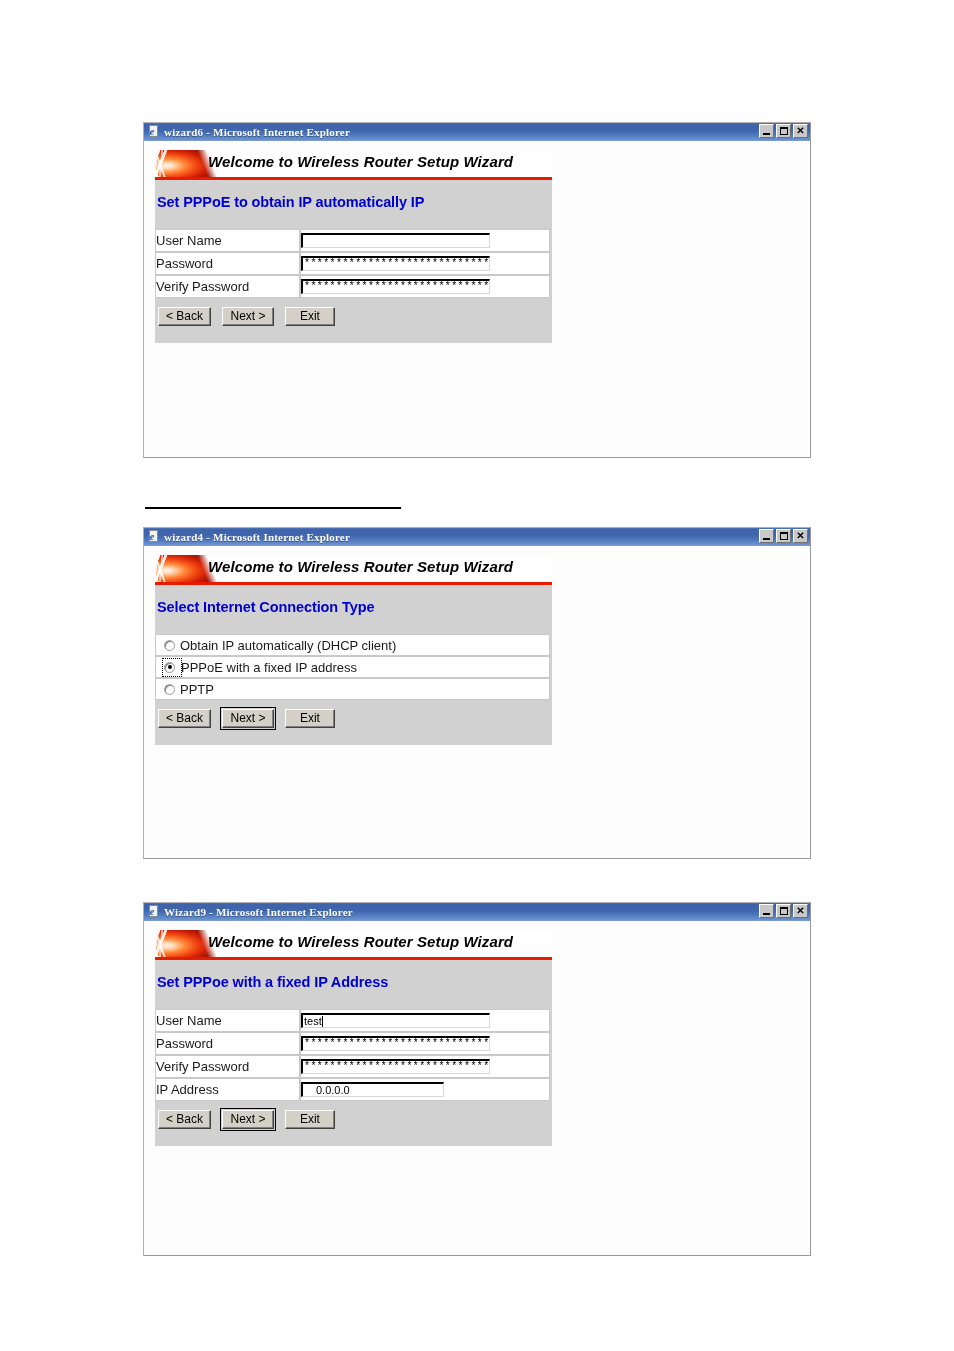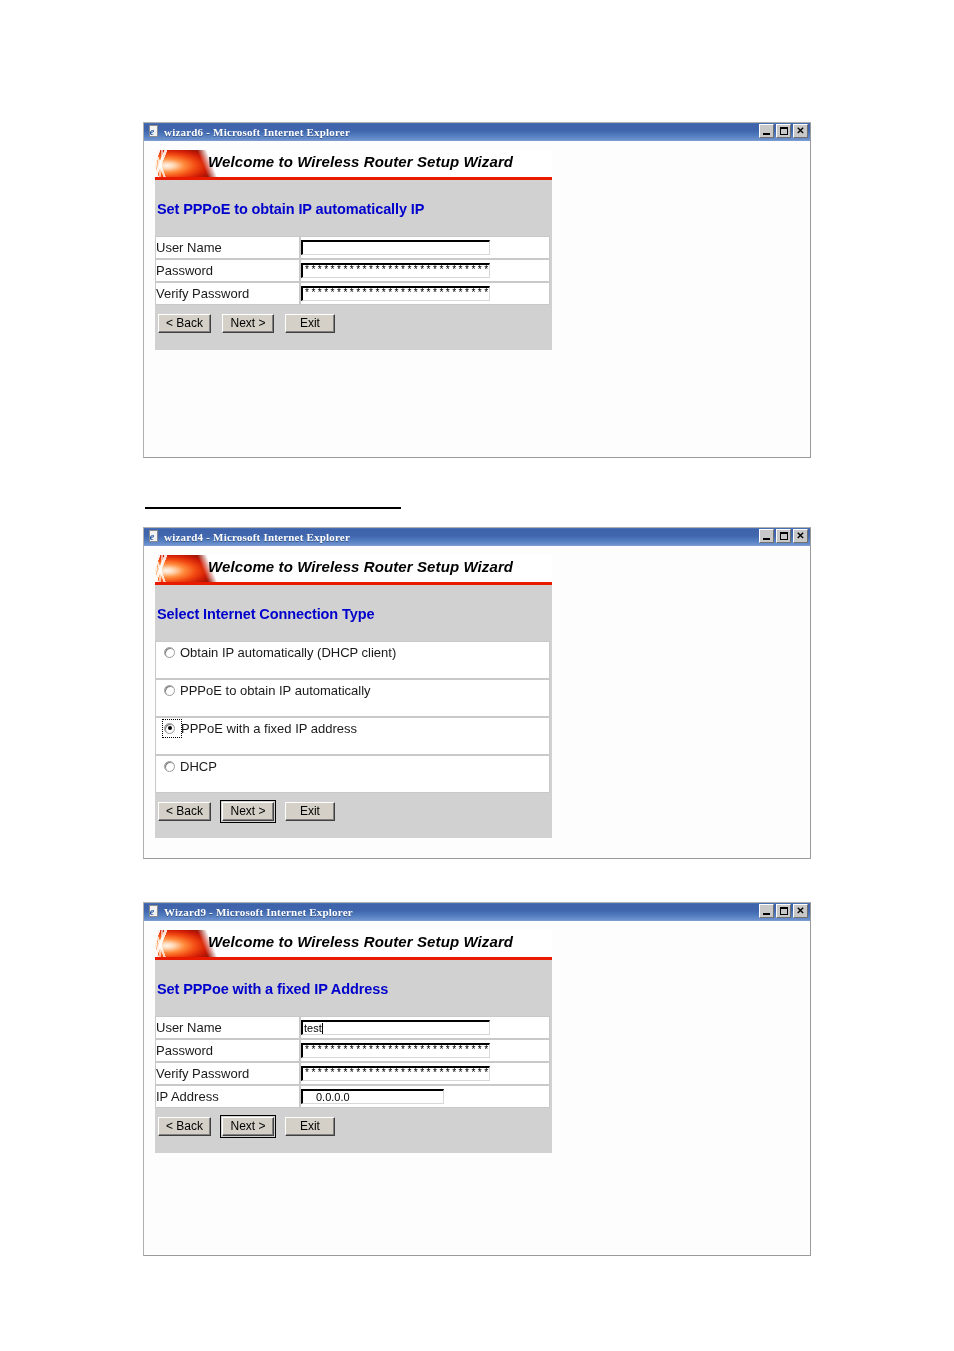"Set PPPoE to obtain IP" .page-title { padding: 21px 0 6px 2px -> 14px 0 6px 2px }
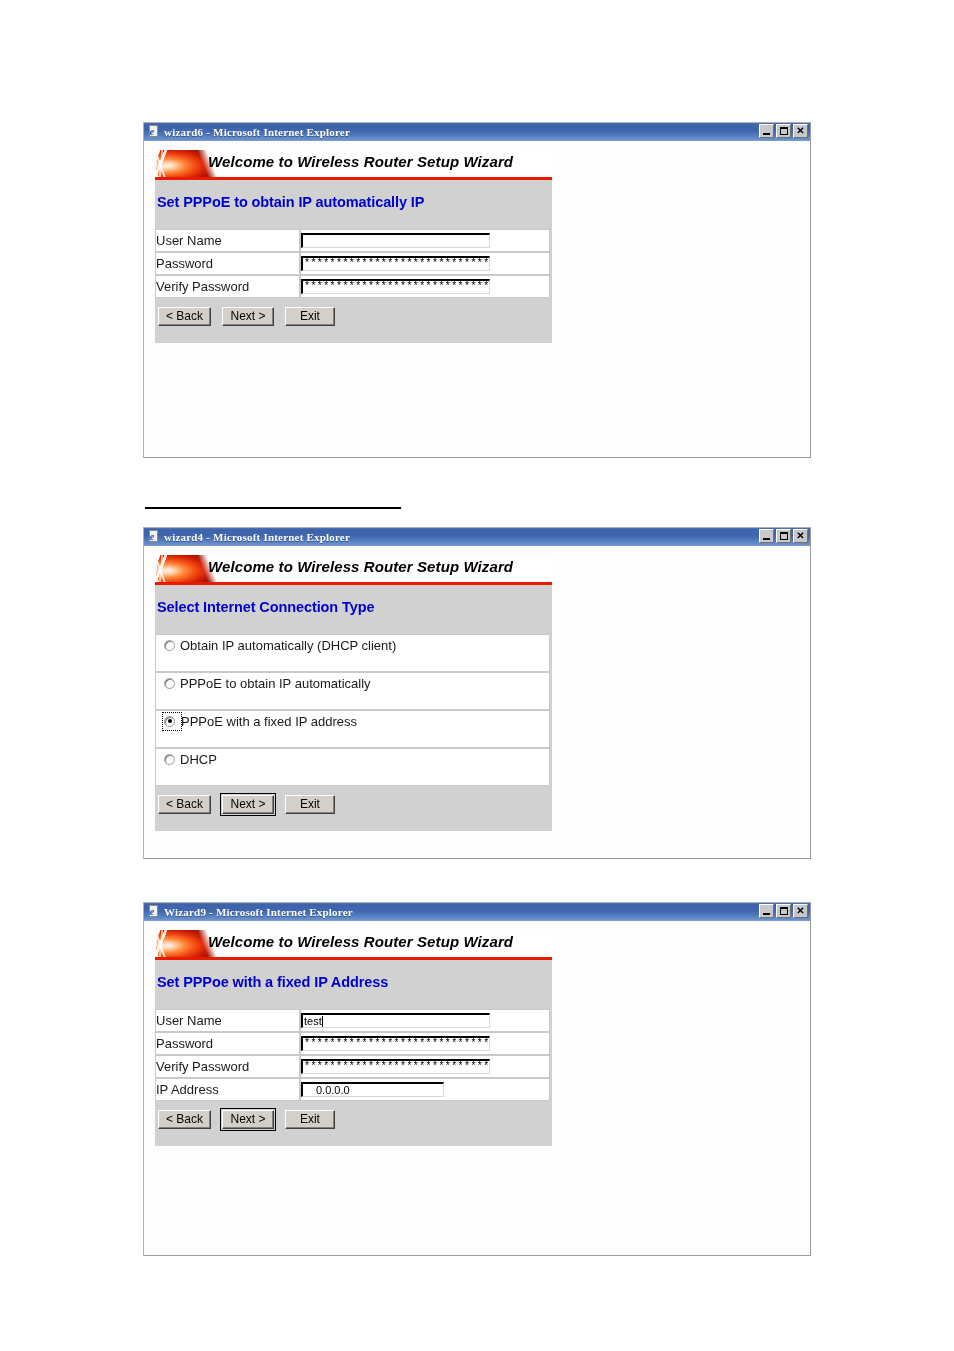"Obtain IP automatically (DHCP client)" .rtable td { padding: 0 0 16px 8px -> 0 0 0 8px }
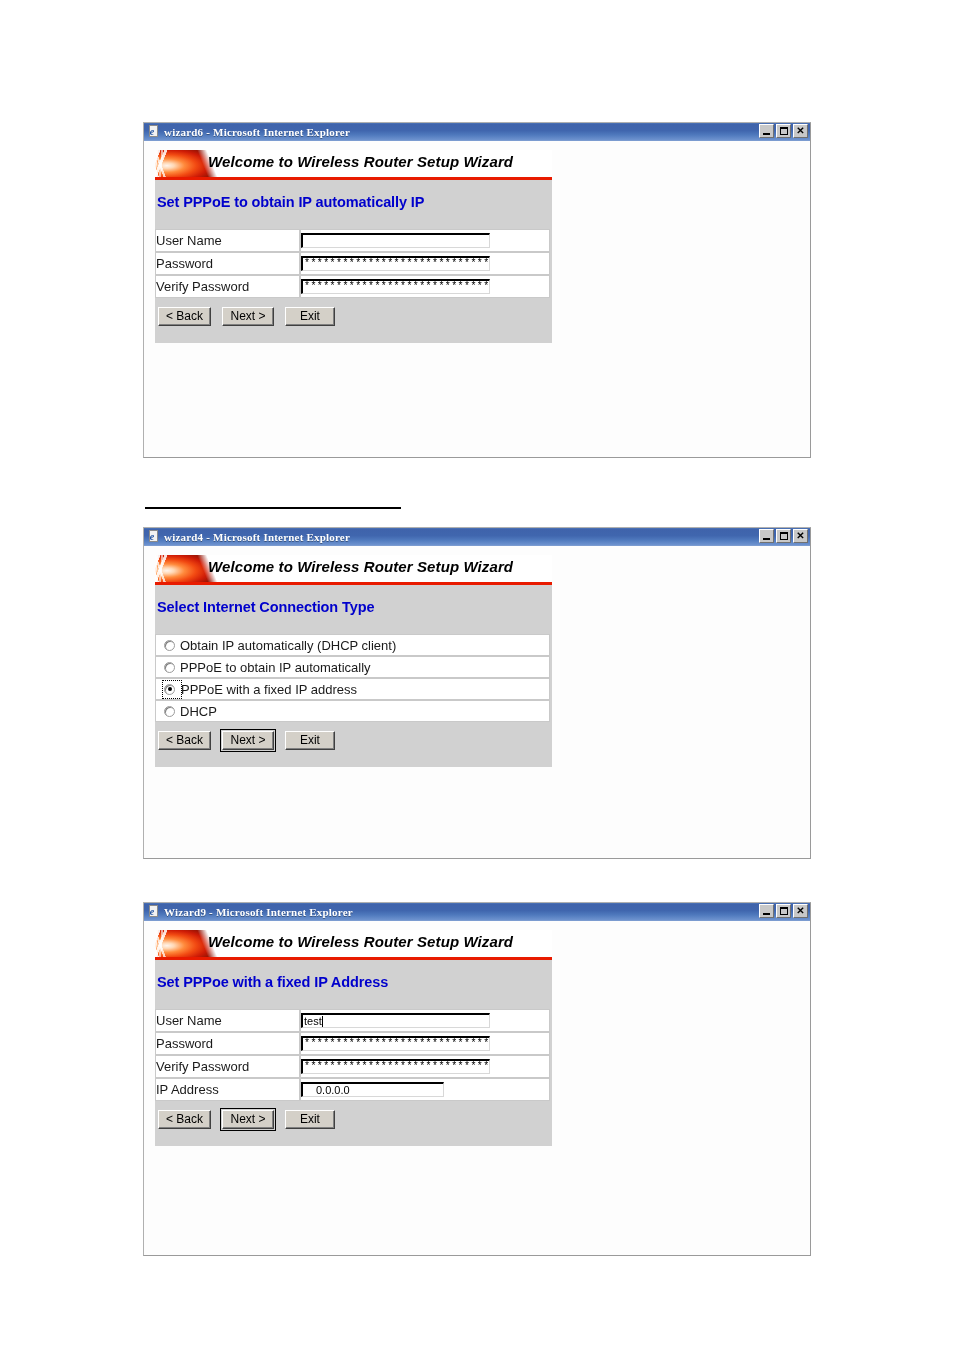"PPPoE to obtain IP automatically" tr { html: <tr> <td> <span><span></span></span><span>PPPoE to obtain IP automatically</span> </td> </tr> -> none }
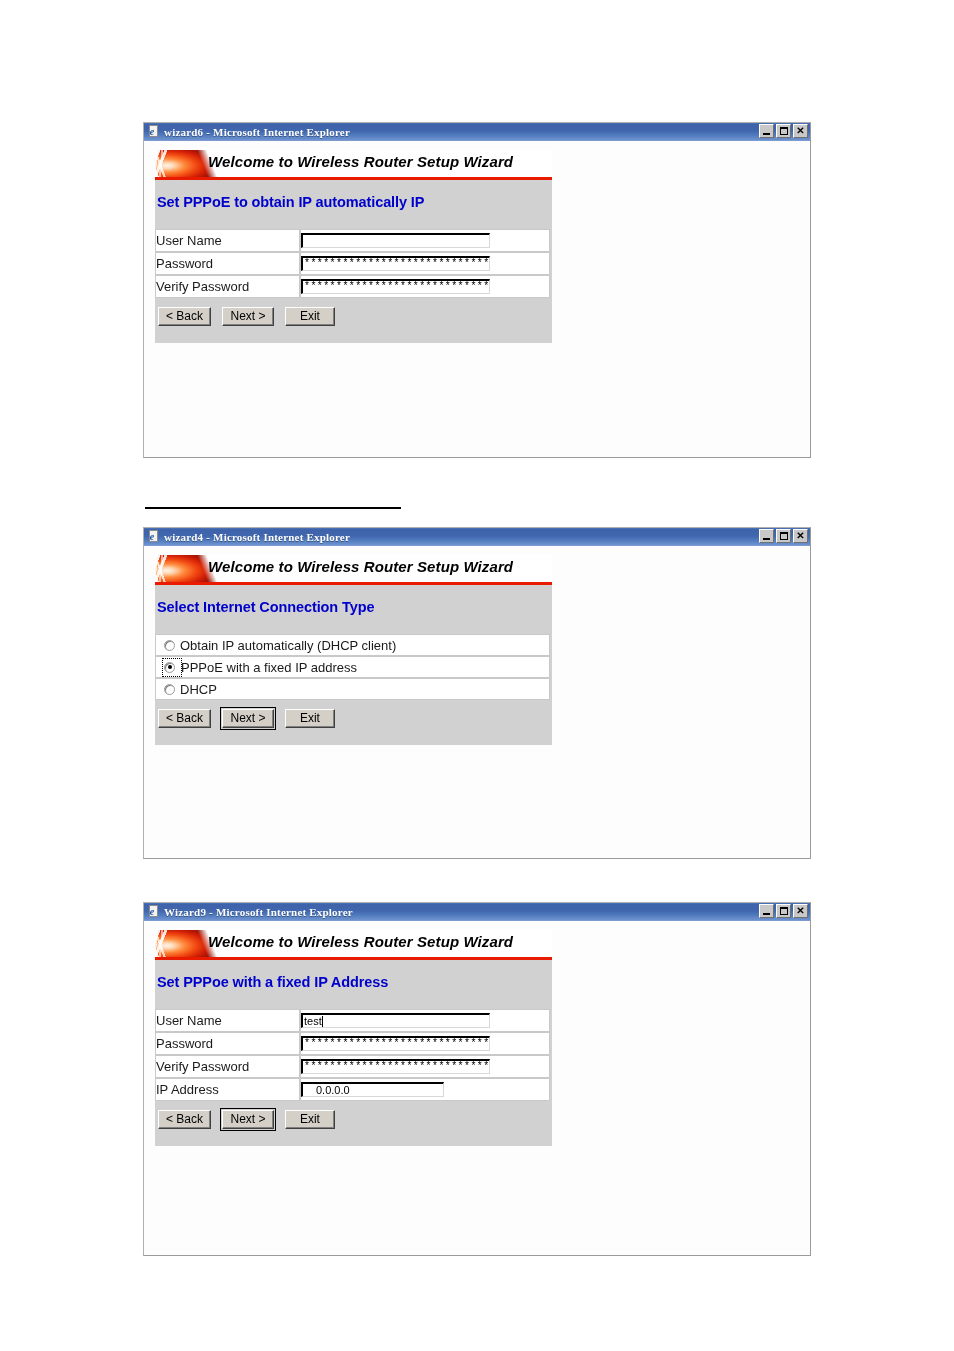"DHCP" span { text: DHCP -> PPTP }
